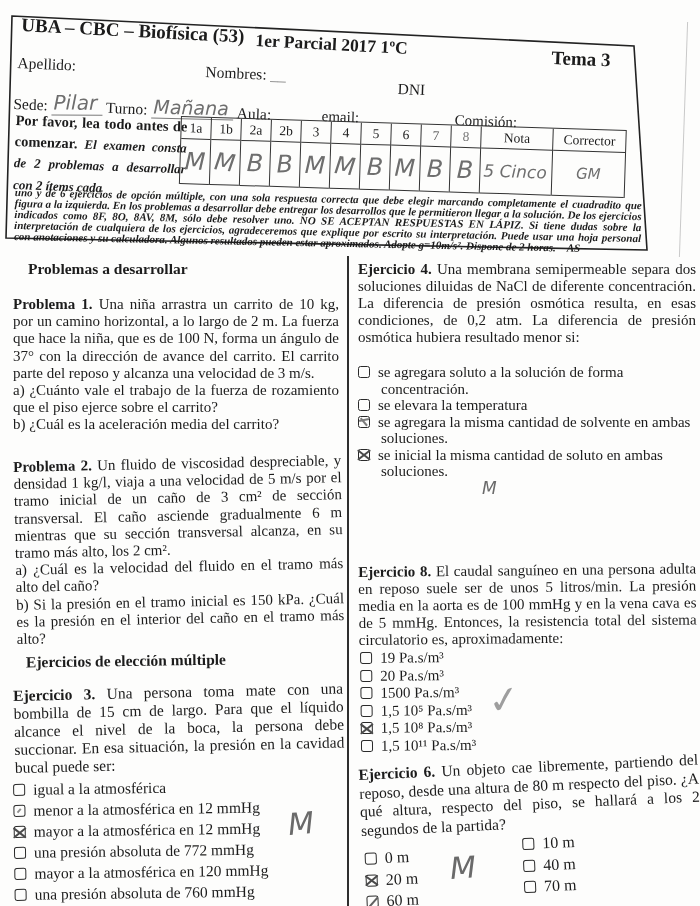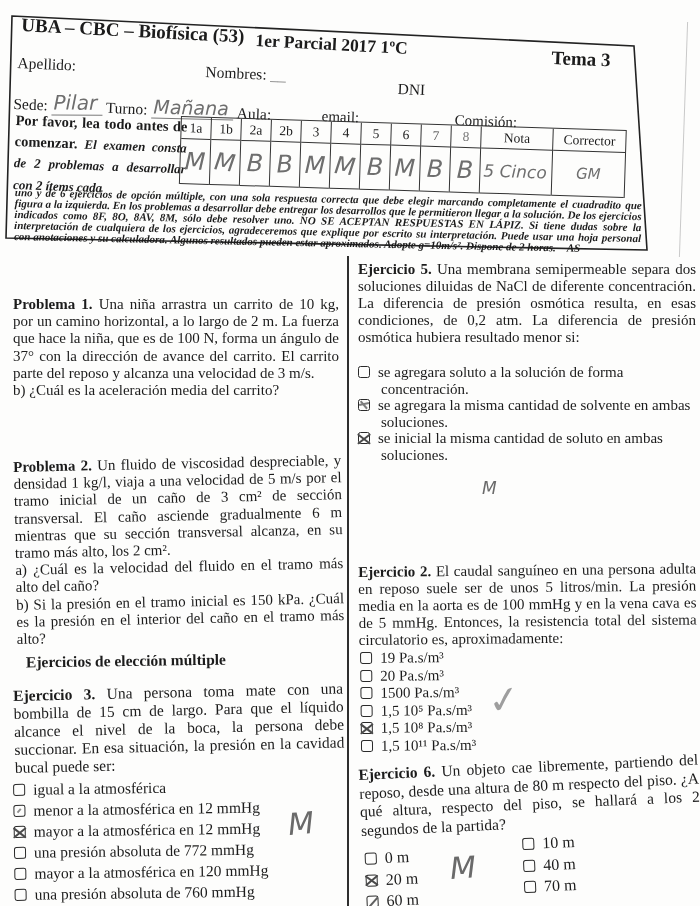"Problemas a desarrollar" div.abs { html: none -> <div>Problemas a desarrollar</div> }
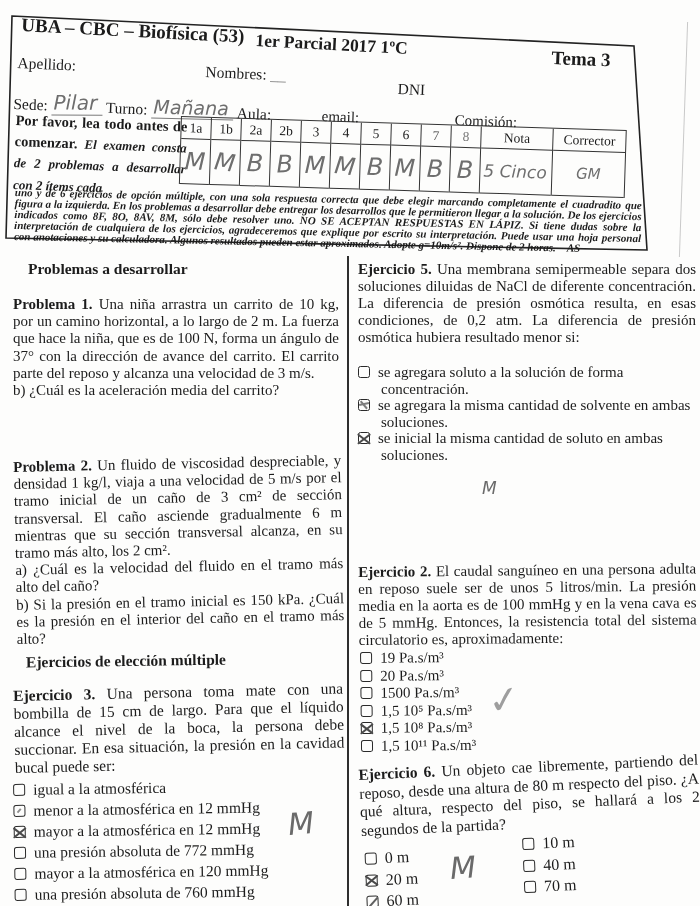"Ejercicio 5." b.pt { text: 5 -> 4 }
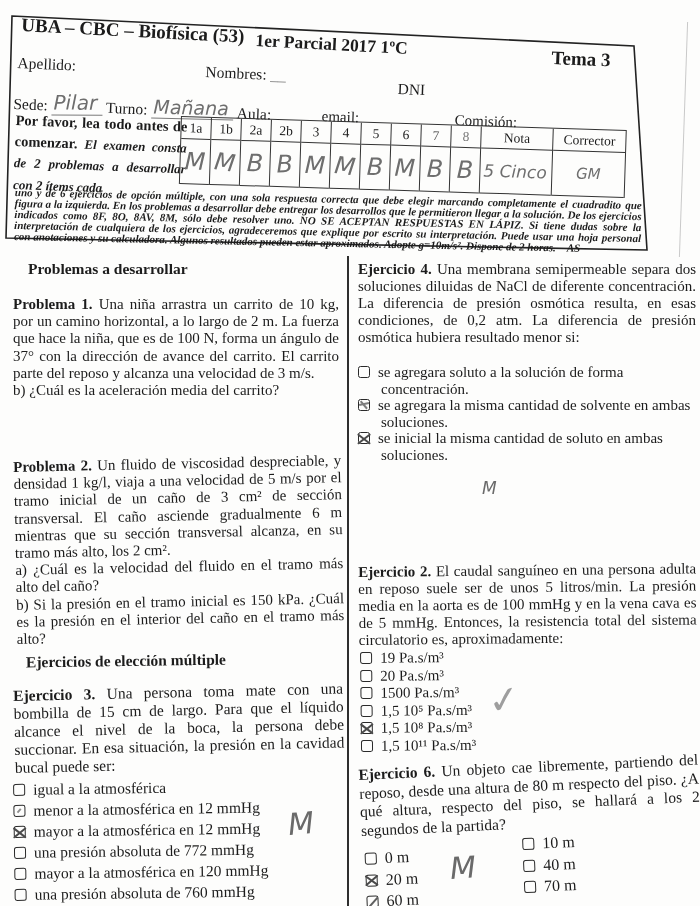"a) ¿Cuánto vale el trabajo" p.para { html: none -> <p>a) ¿Cuánto vale el trabajo de la fuerza de rozamiento que el piso ejerce sobre el carrito?</p> }
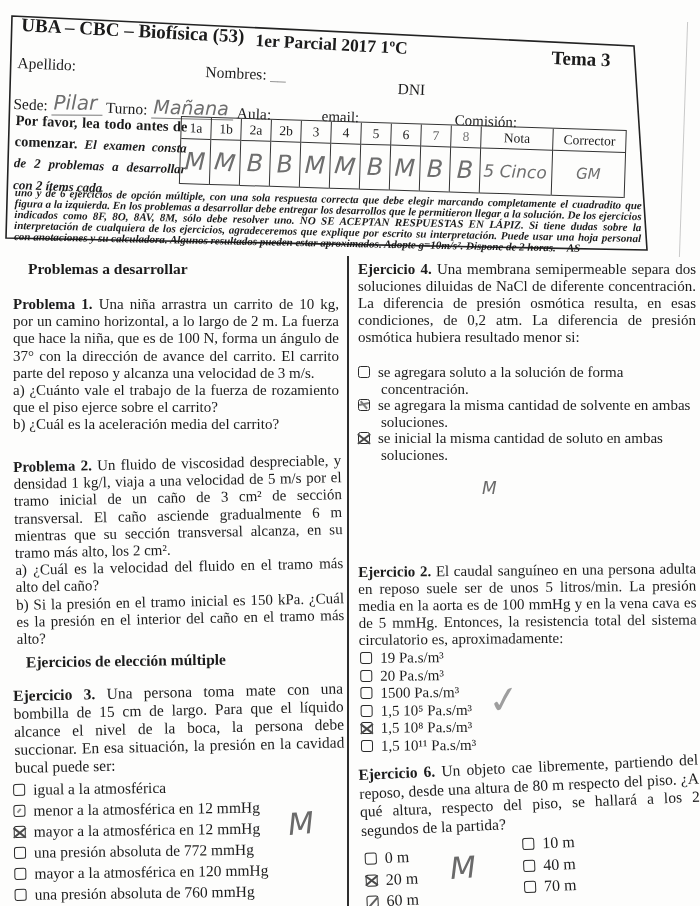"se elevara la temperatura" div.opt { html: none -> <div><span></span><span>se elevara la temperatura</span></div> }
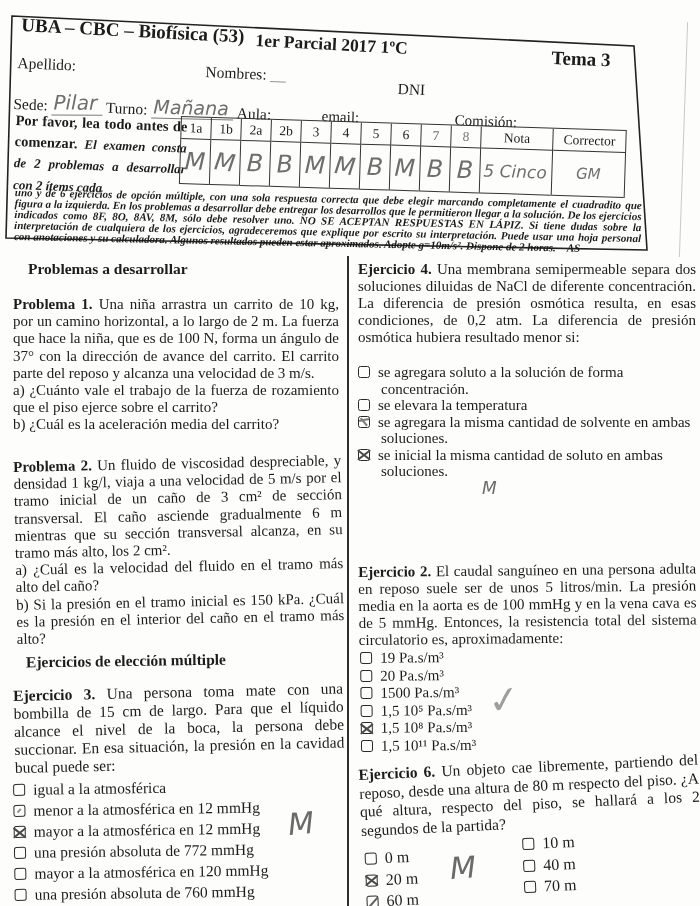"Ejercicio 2." b.pt { text: 2 -> 8 }
